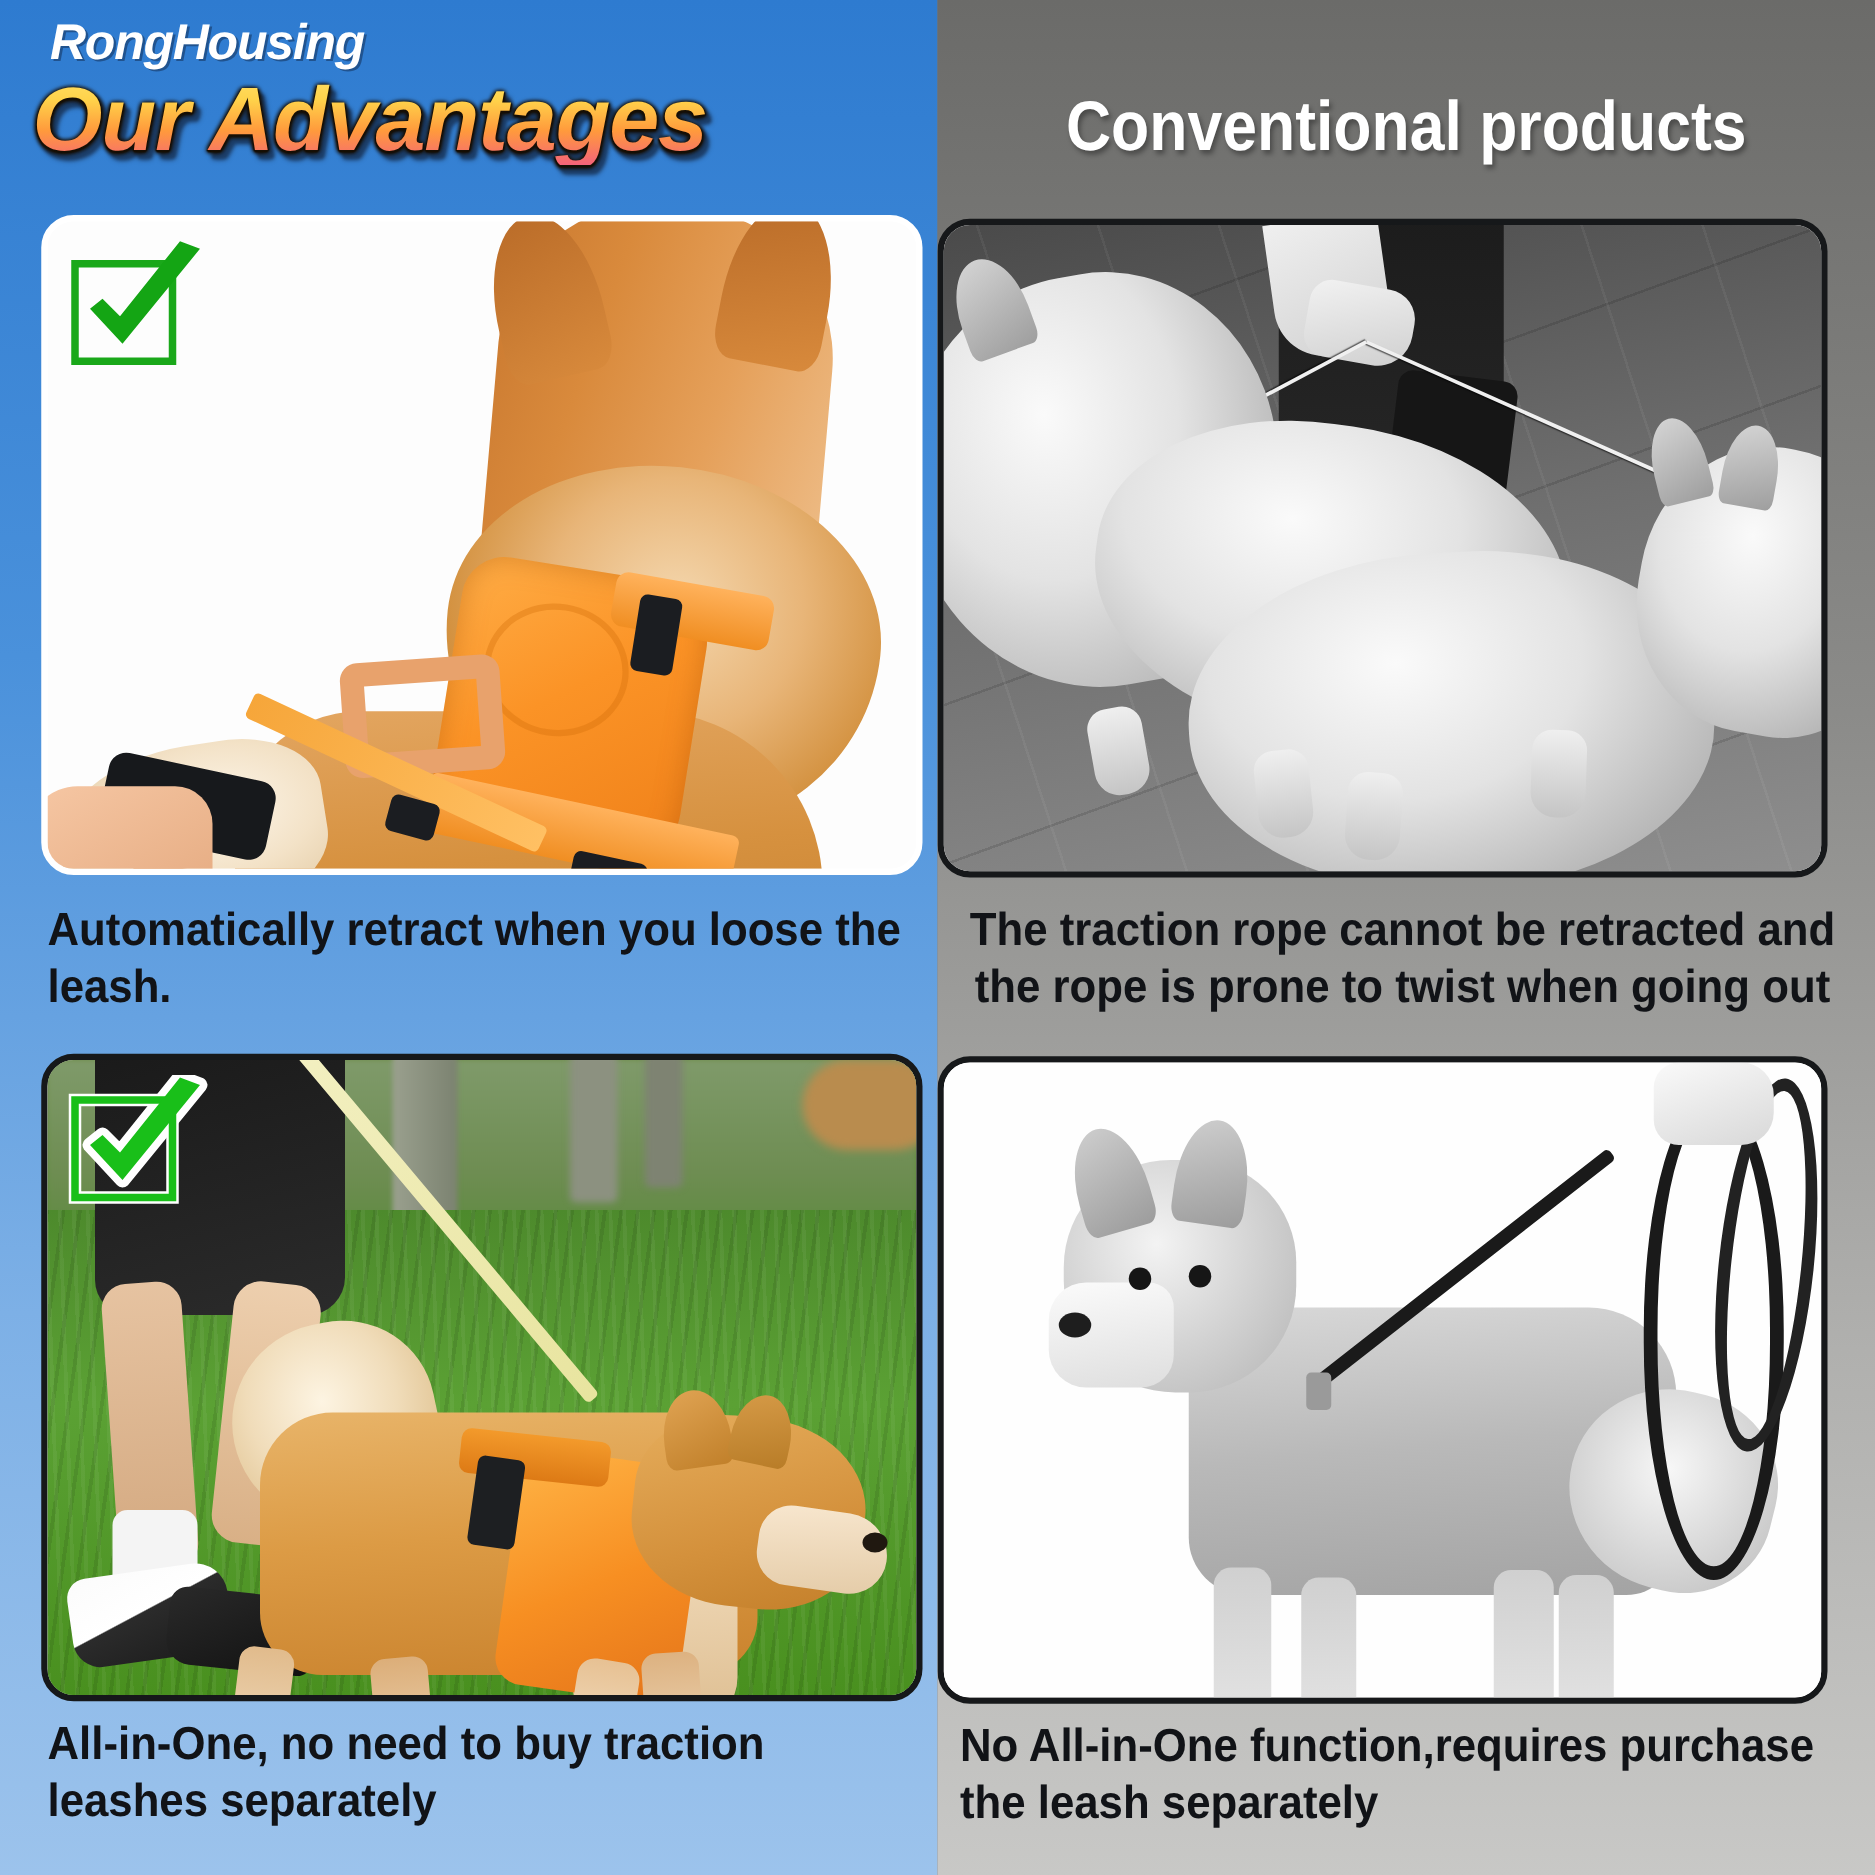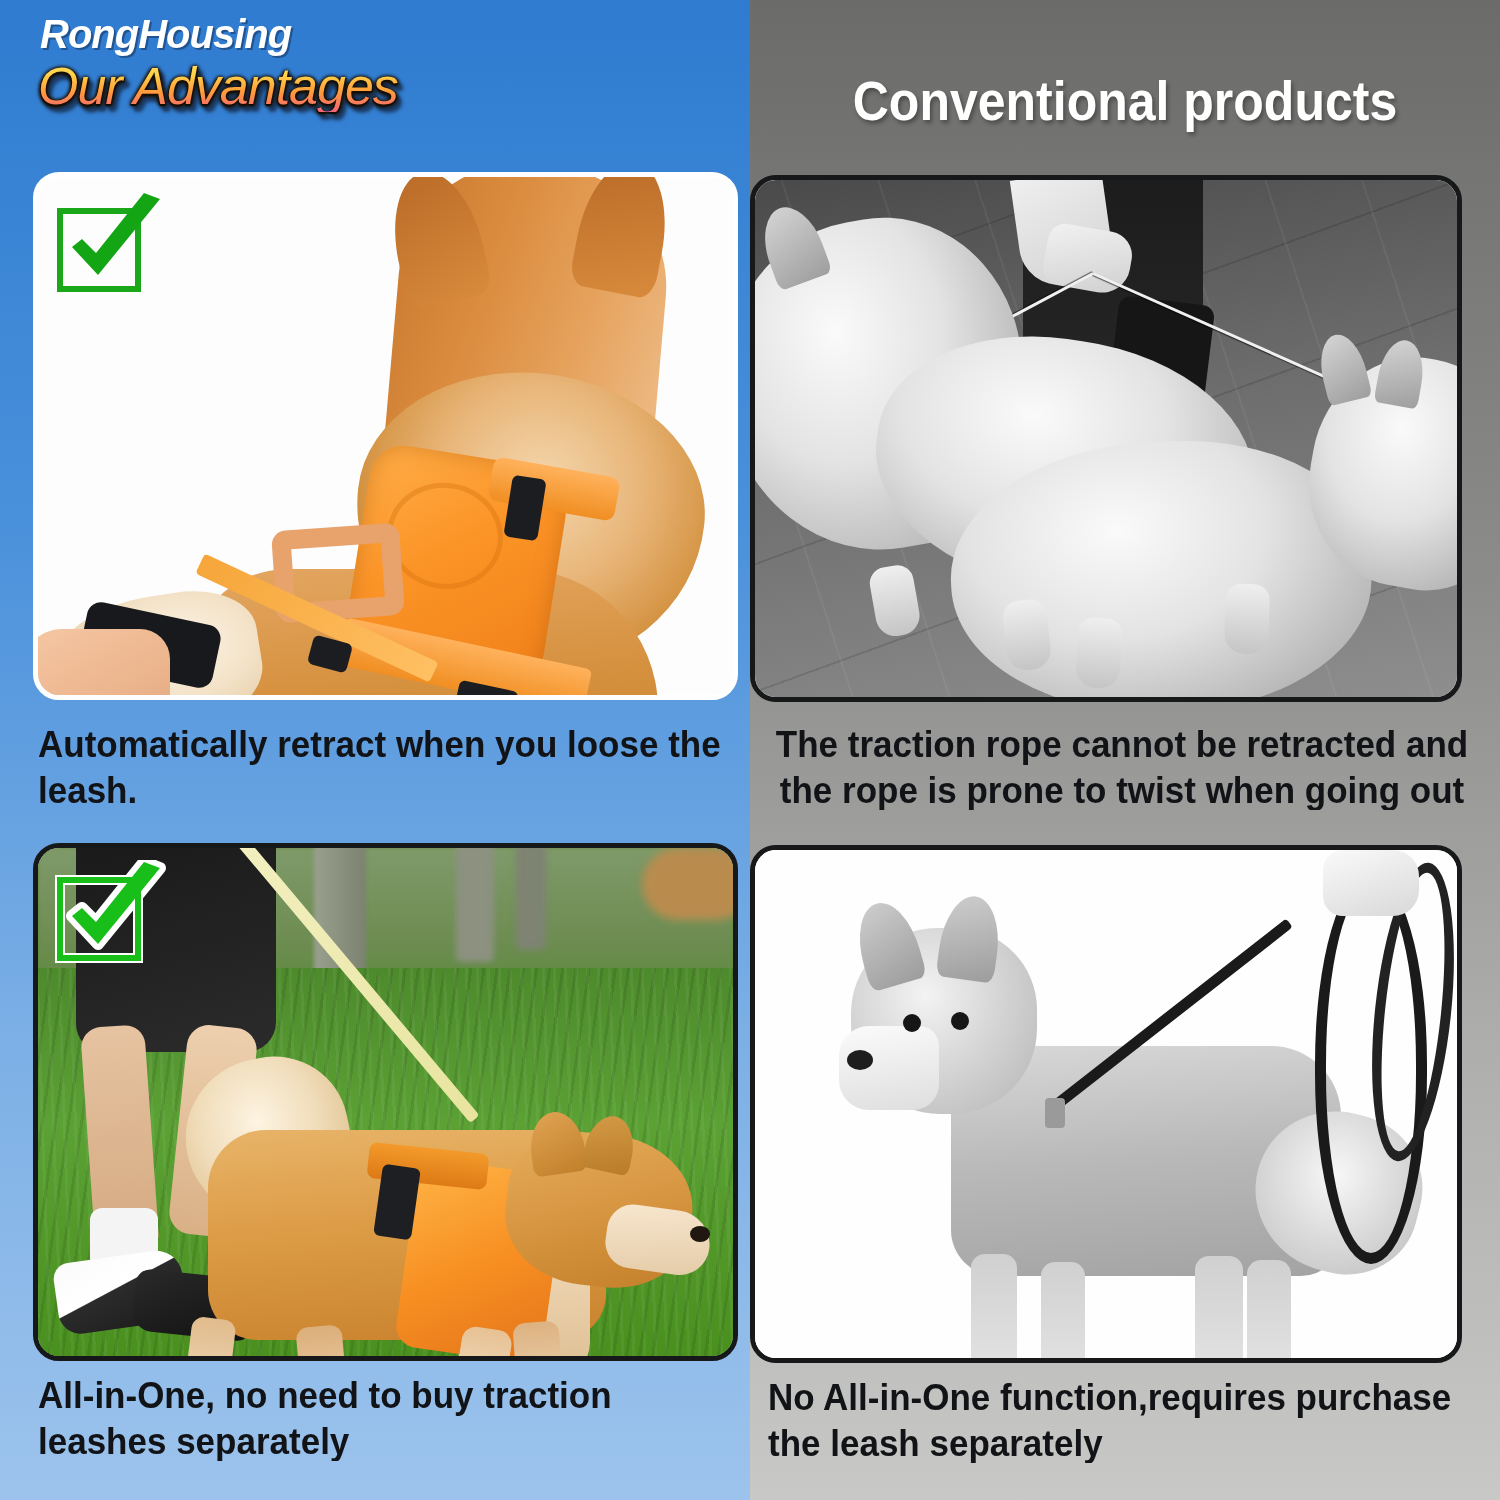"Our Advantages" .adv-title { font-size: 52px -> 72px; font-weight: normal -> bold; left: 38px -> 26px }
